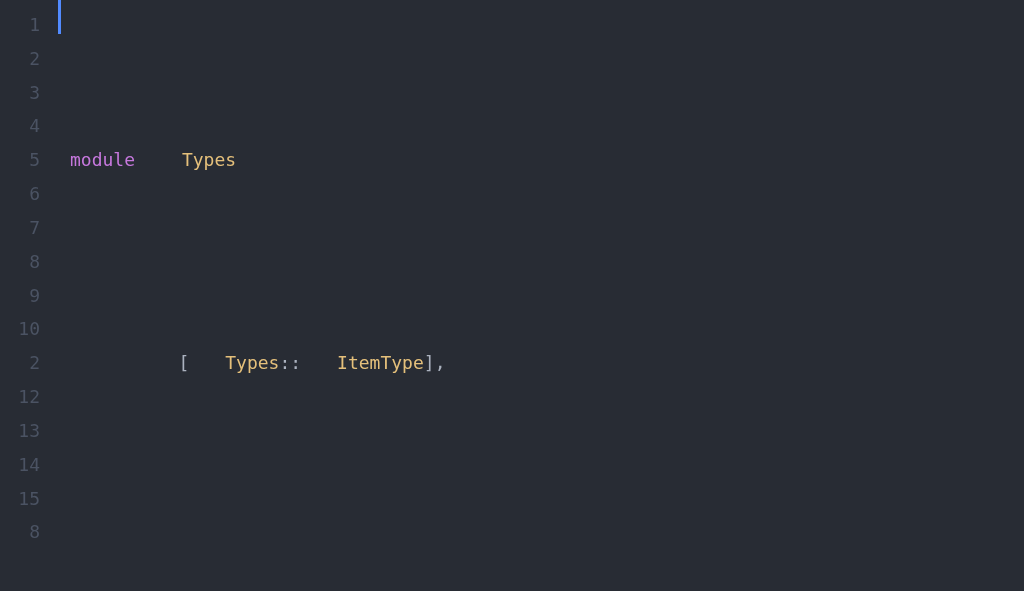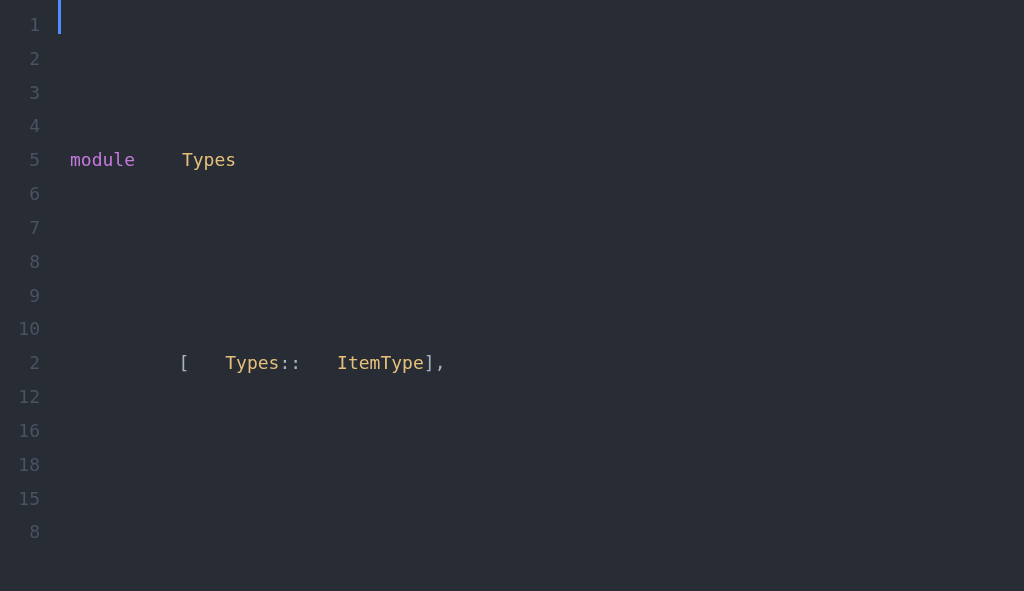"16" span.ln { text: 16 -> 13 }
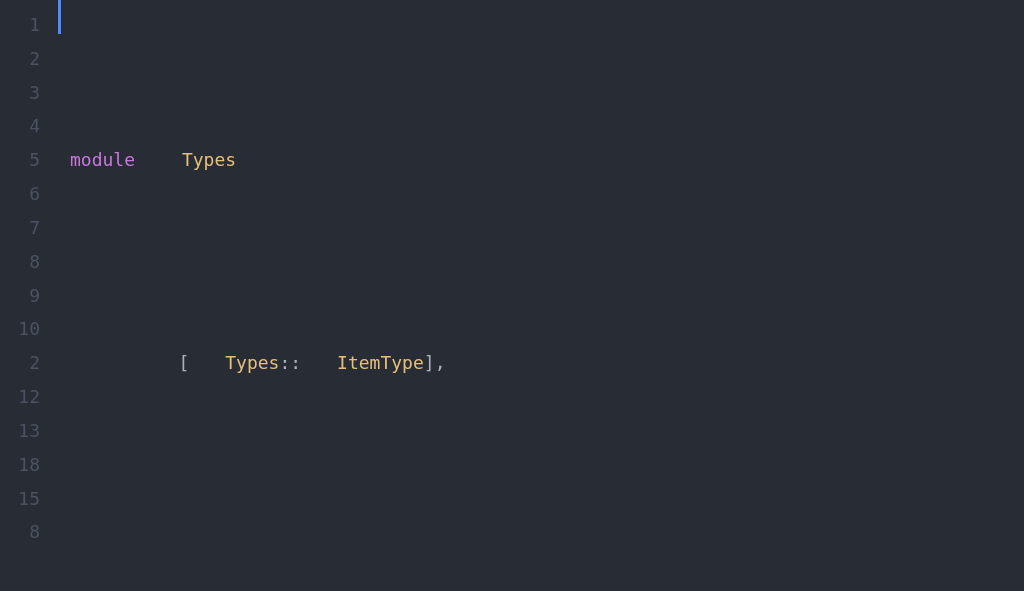"18" span.ln { text: 18 -> 14 }
